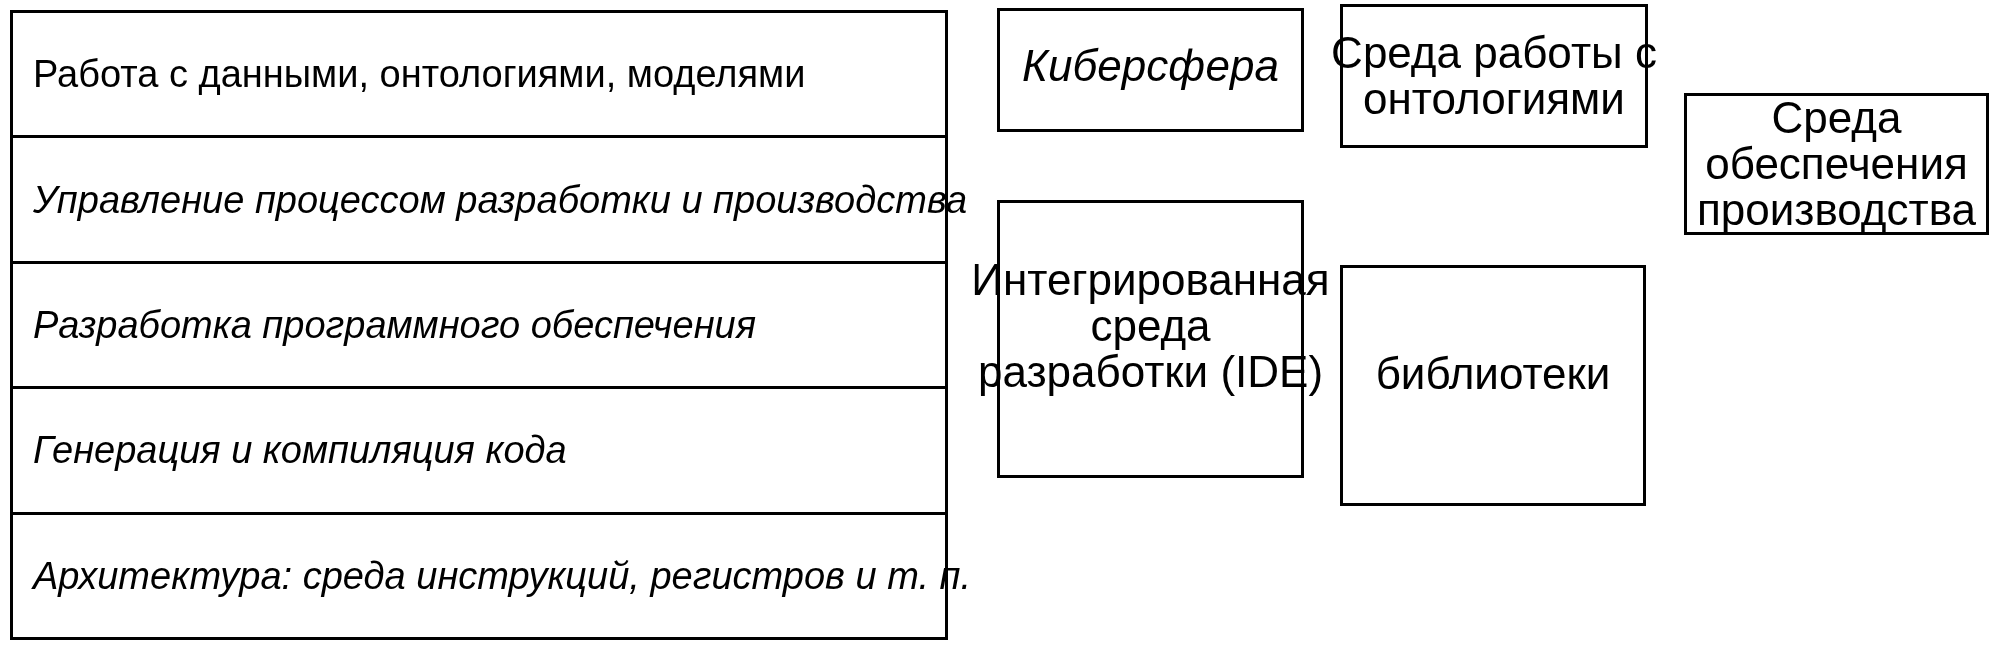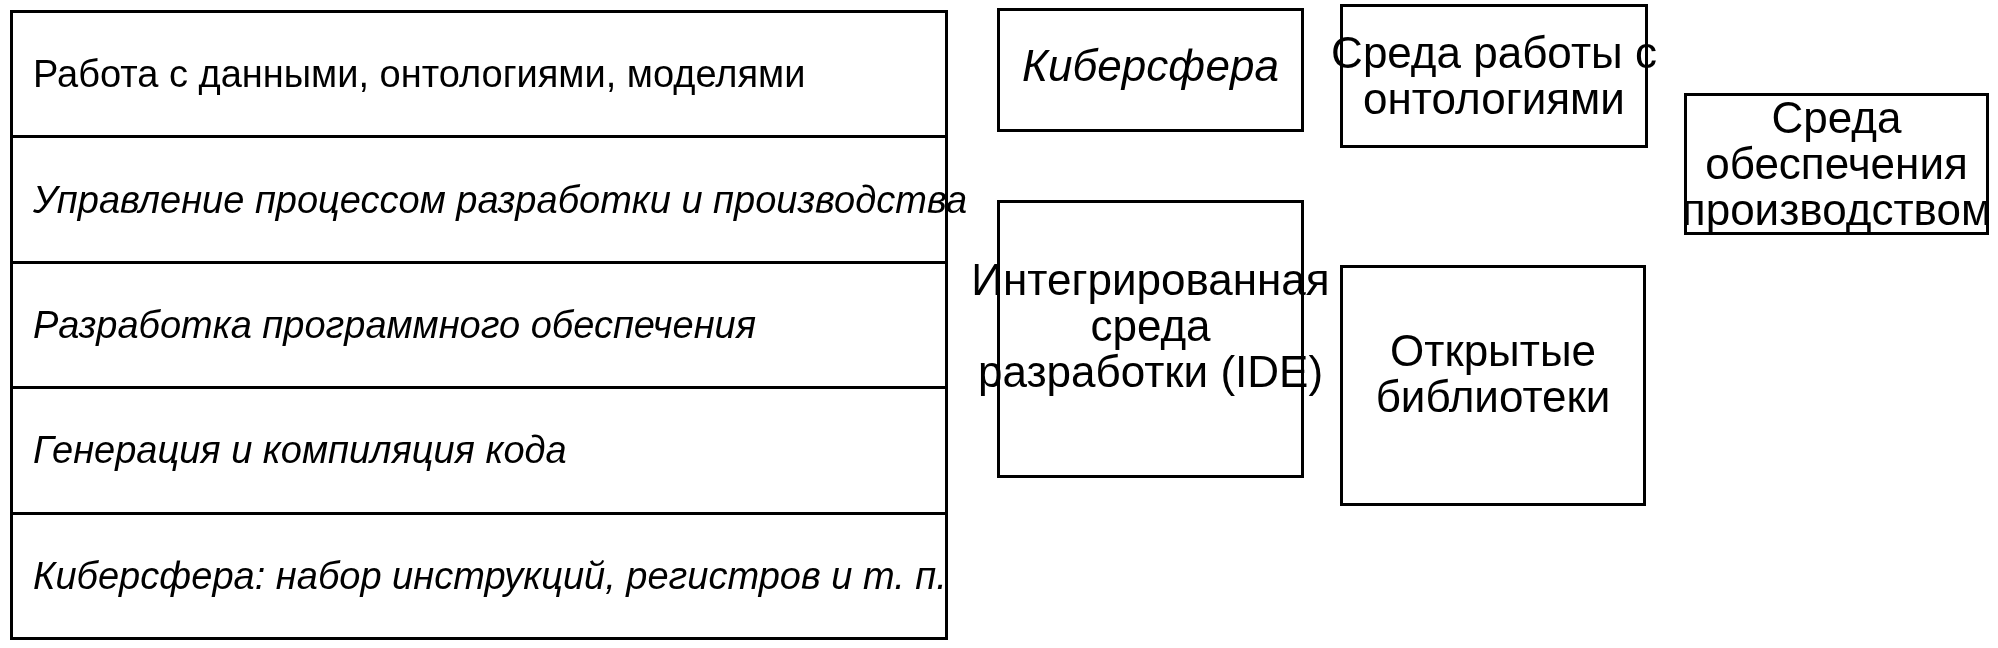"производством" div.box-line { text: производством -> производства }
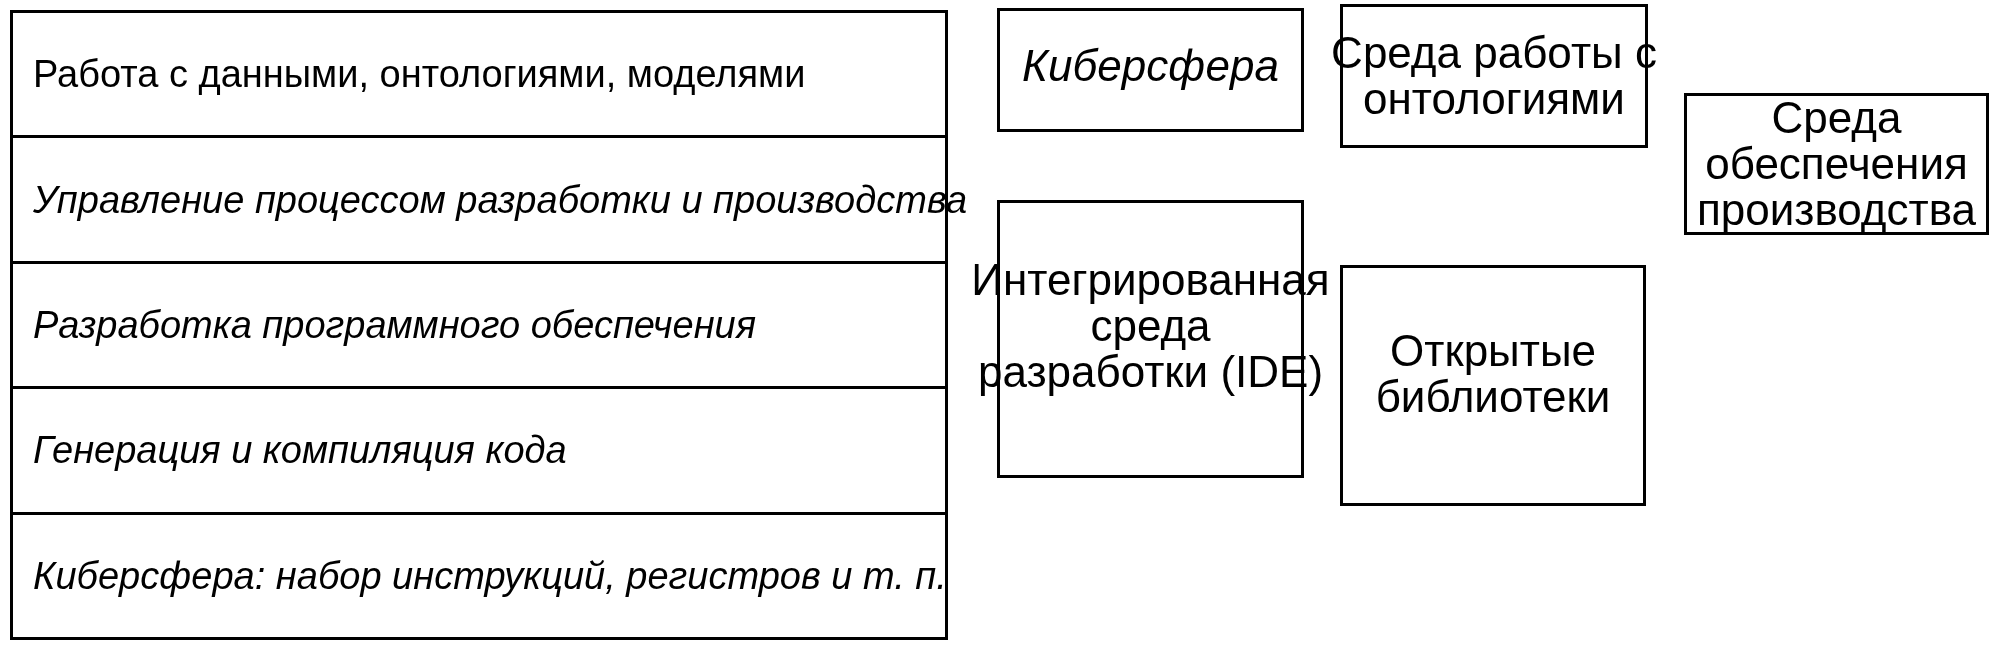"Открытые" div.box-line { html: <div>Открытые</div> -> none }
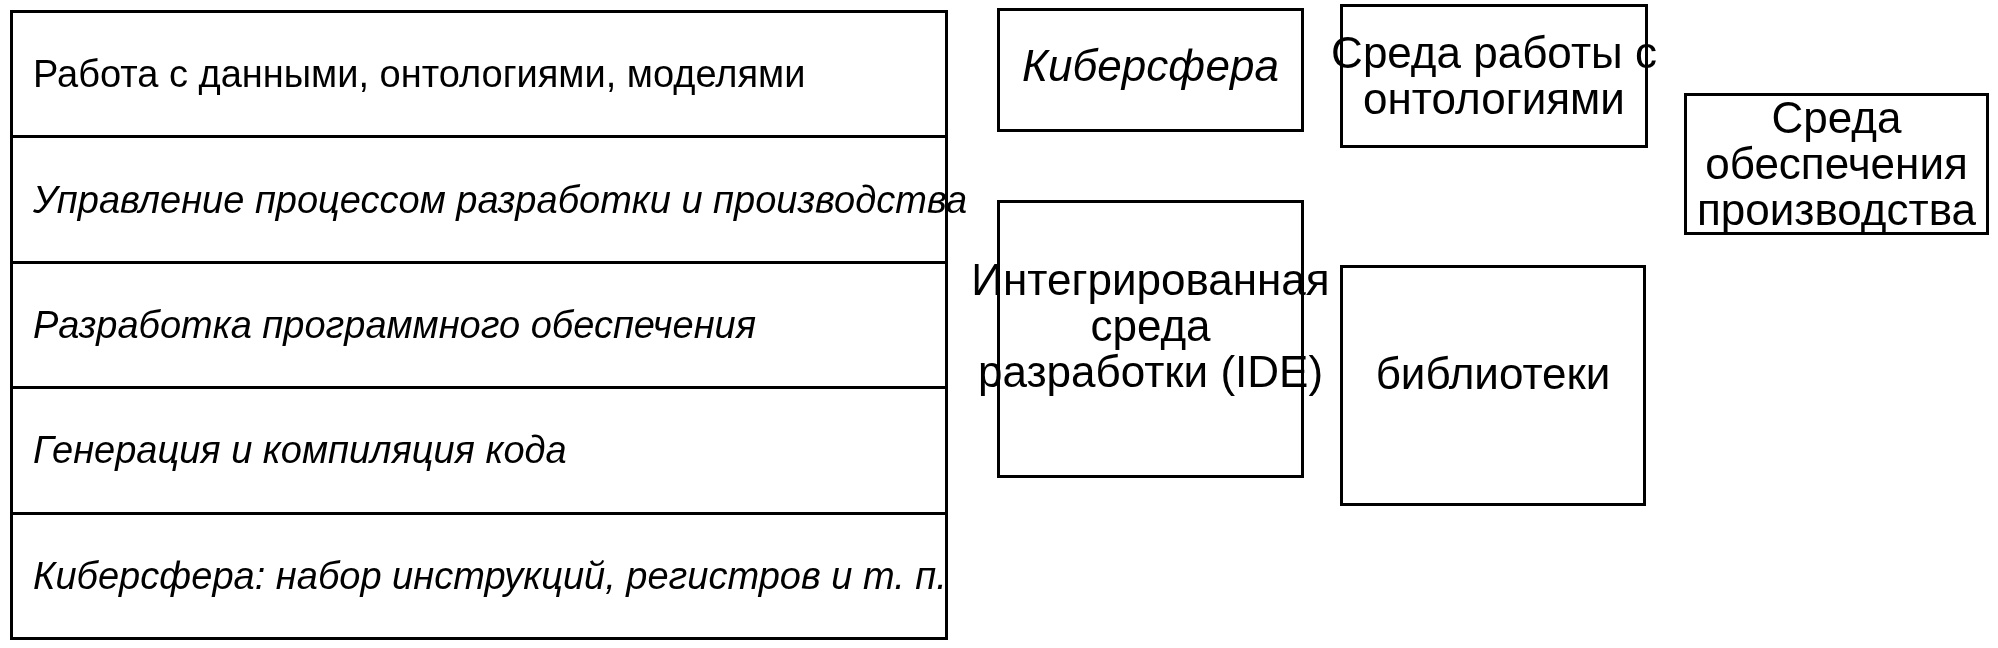"Киберсфера: набор инструкций, регистров" span { text: Киберсфера: набор -> Архитектура: среда }
